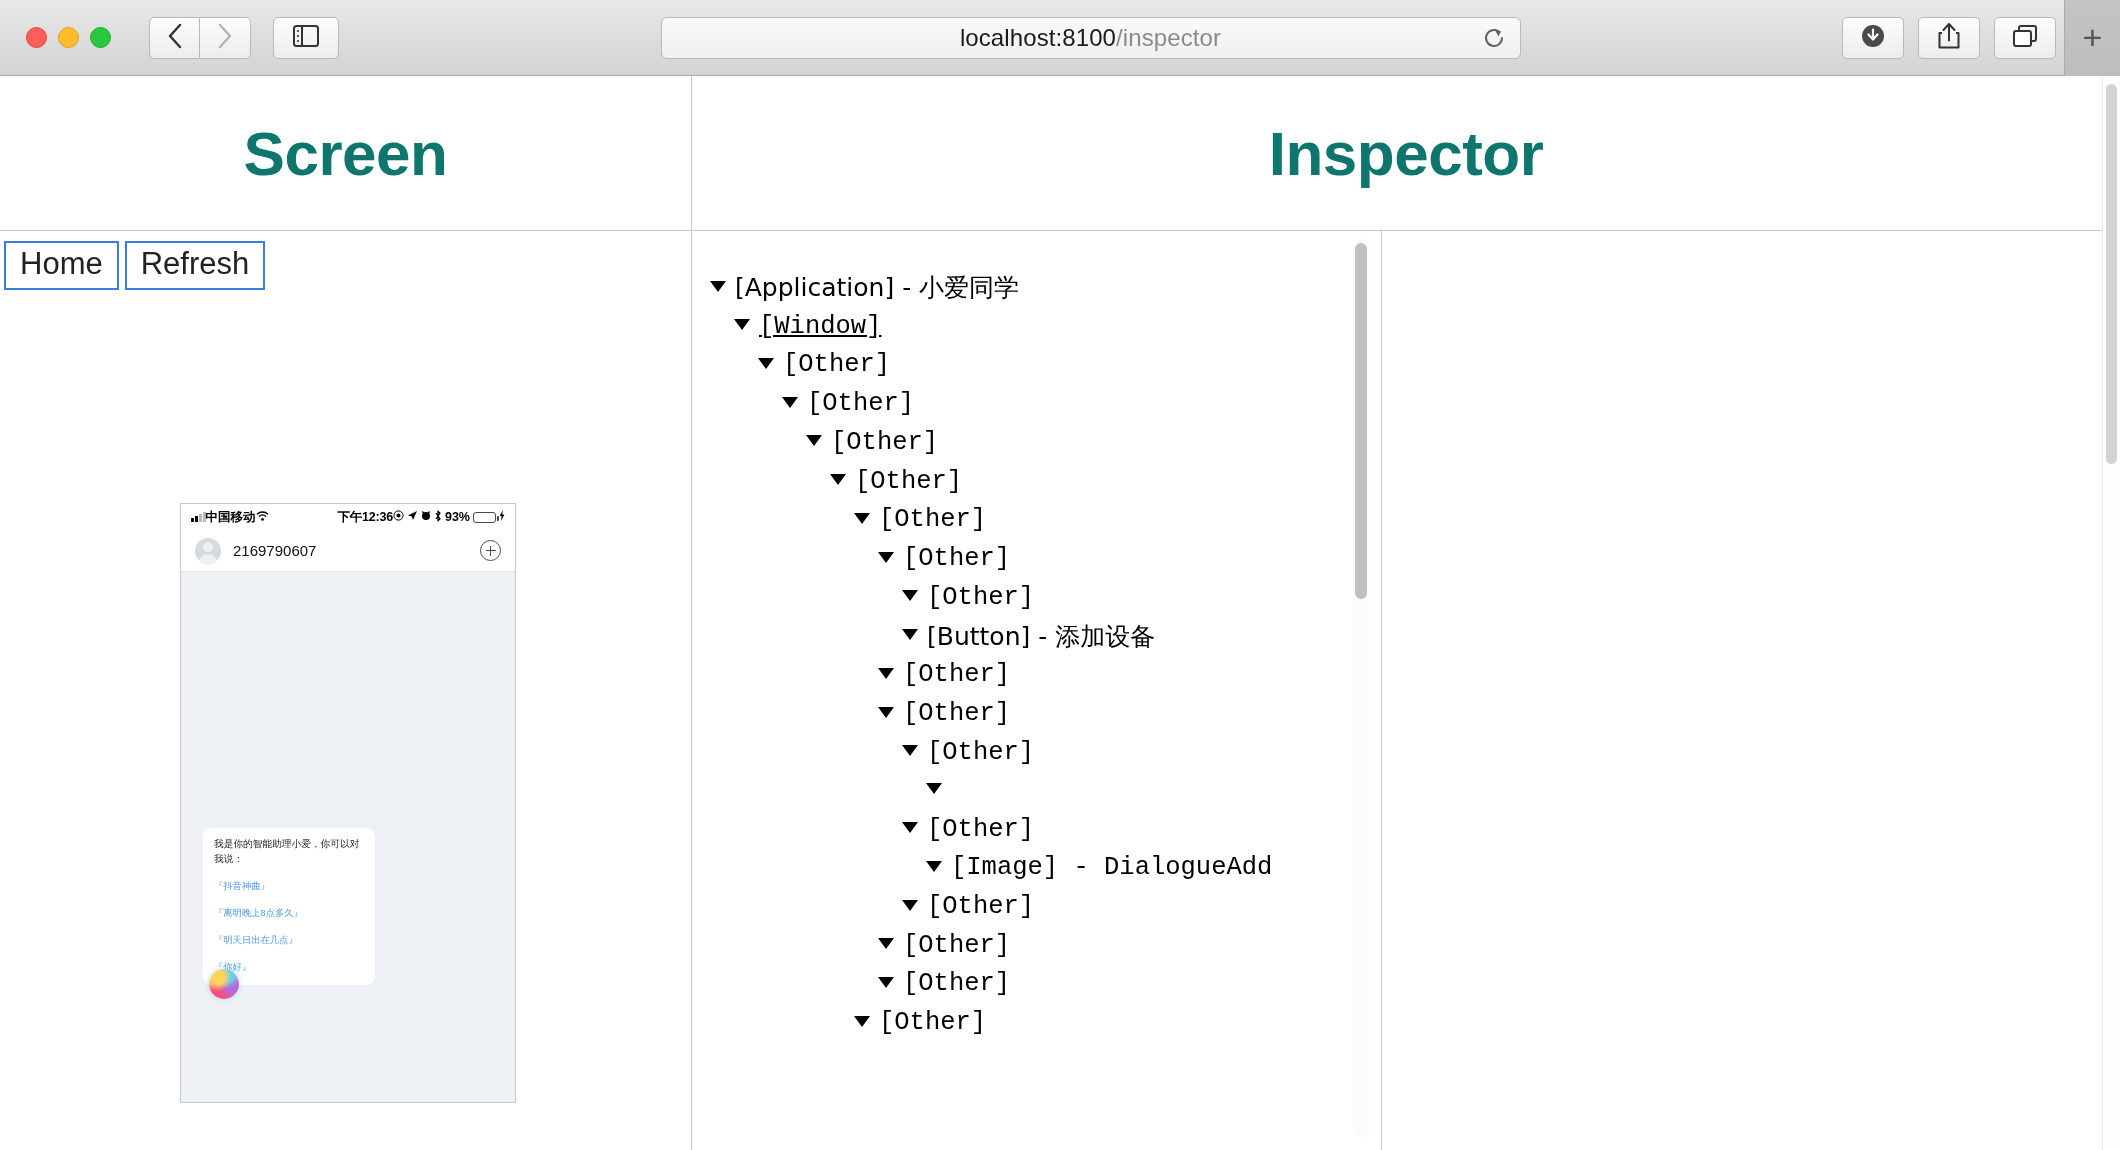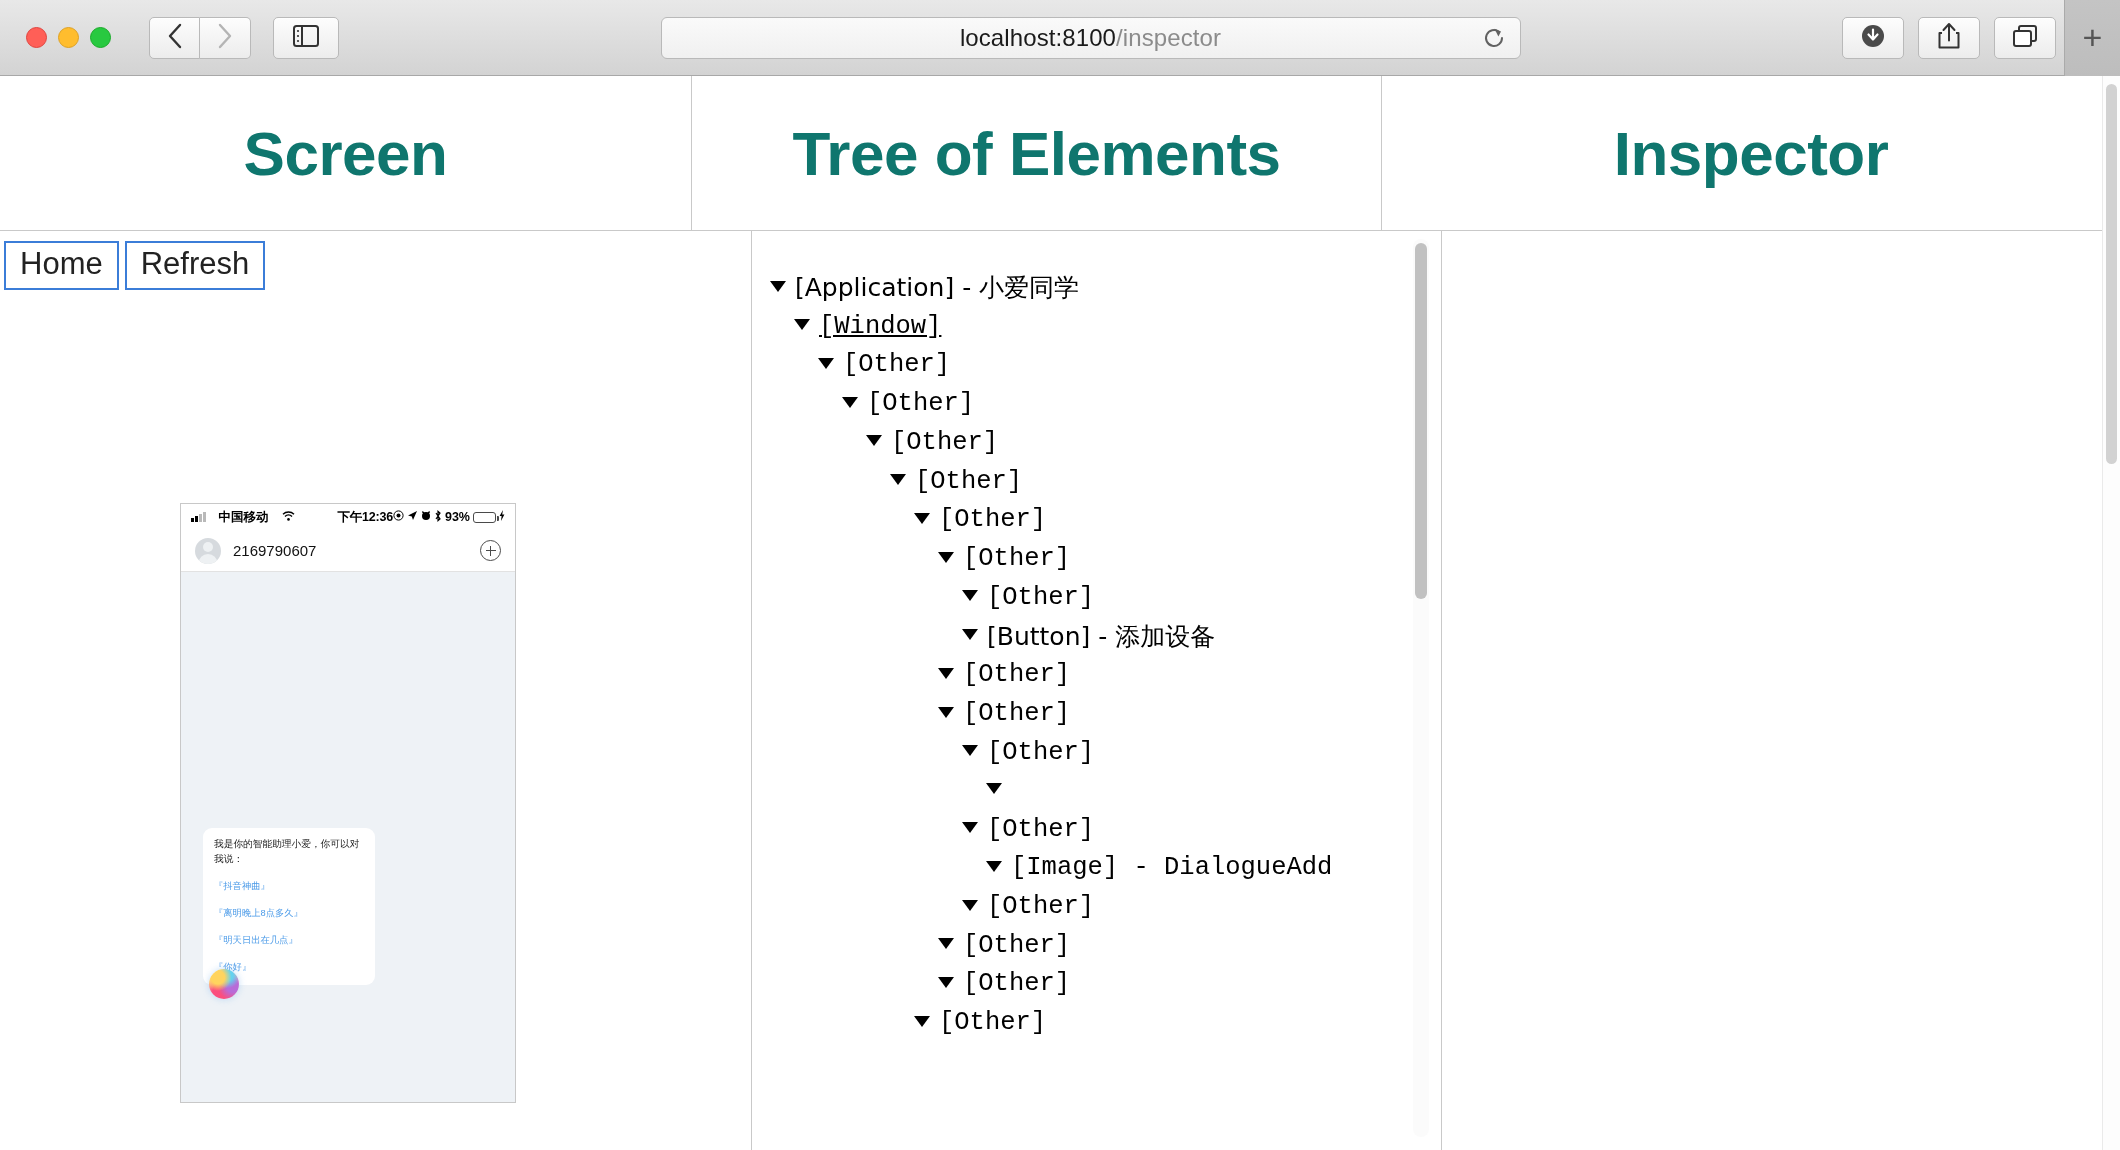"Tree of Elements" div.hcell { html: <div> <div>Tree of Elements</div> </div> -> none }
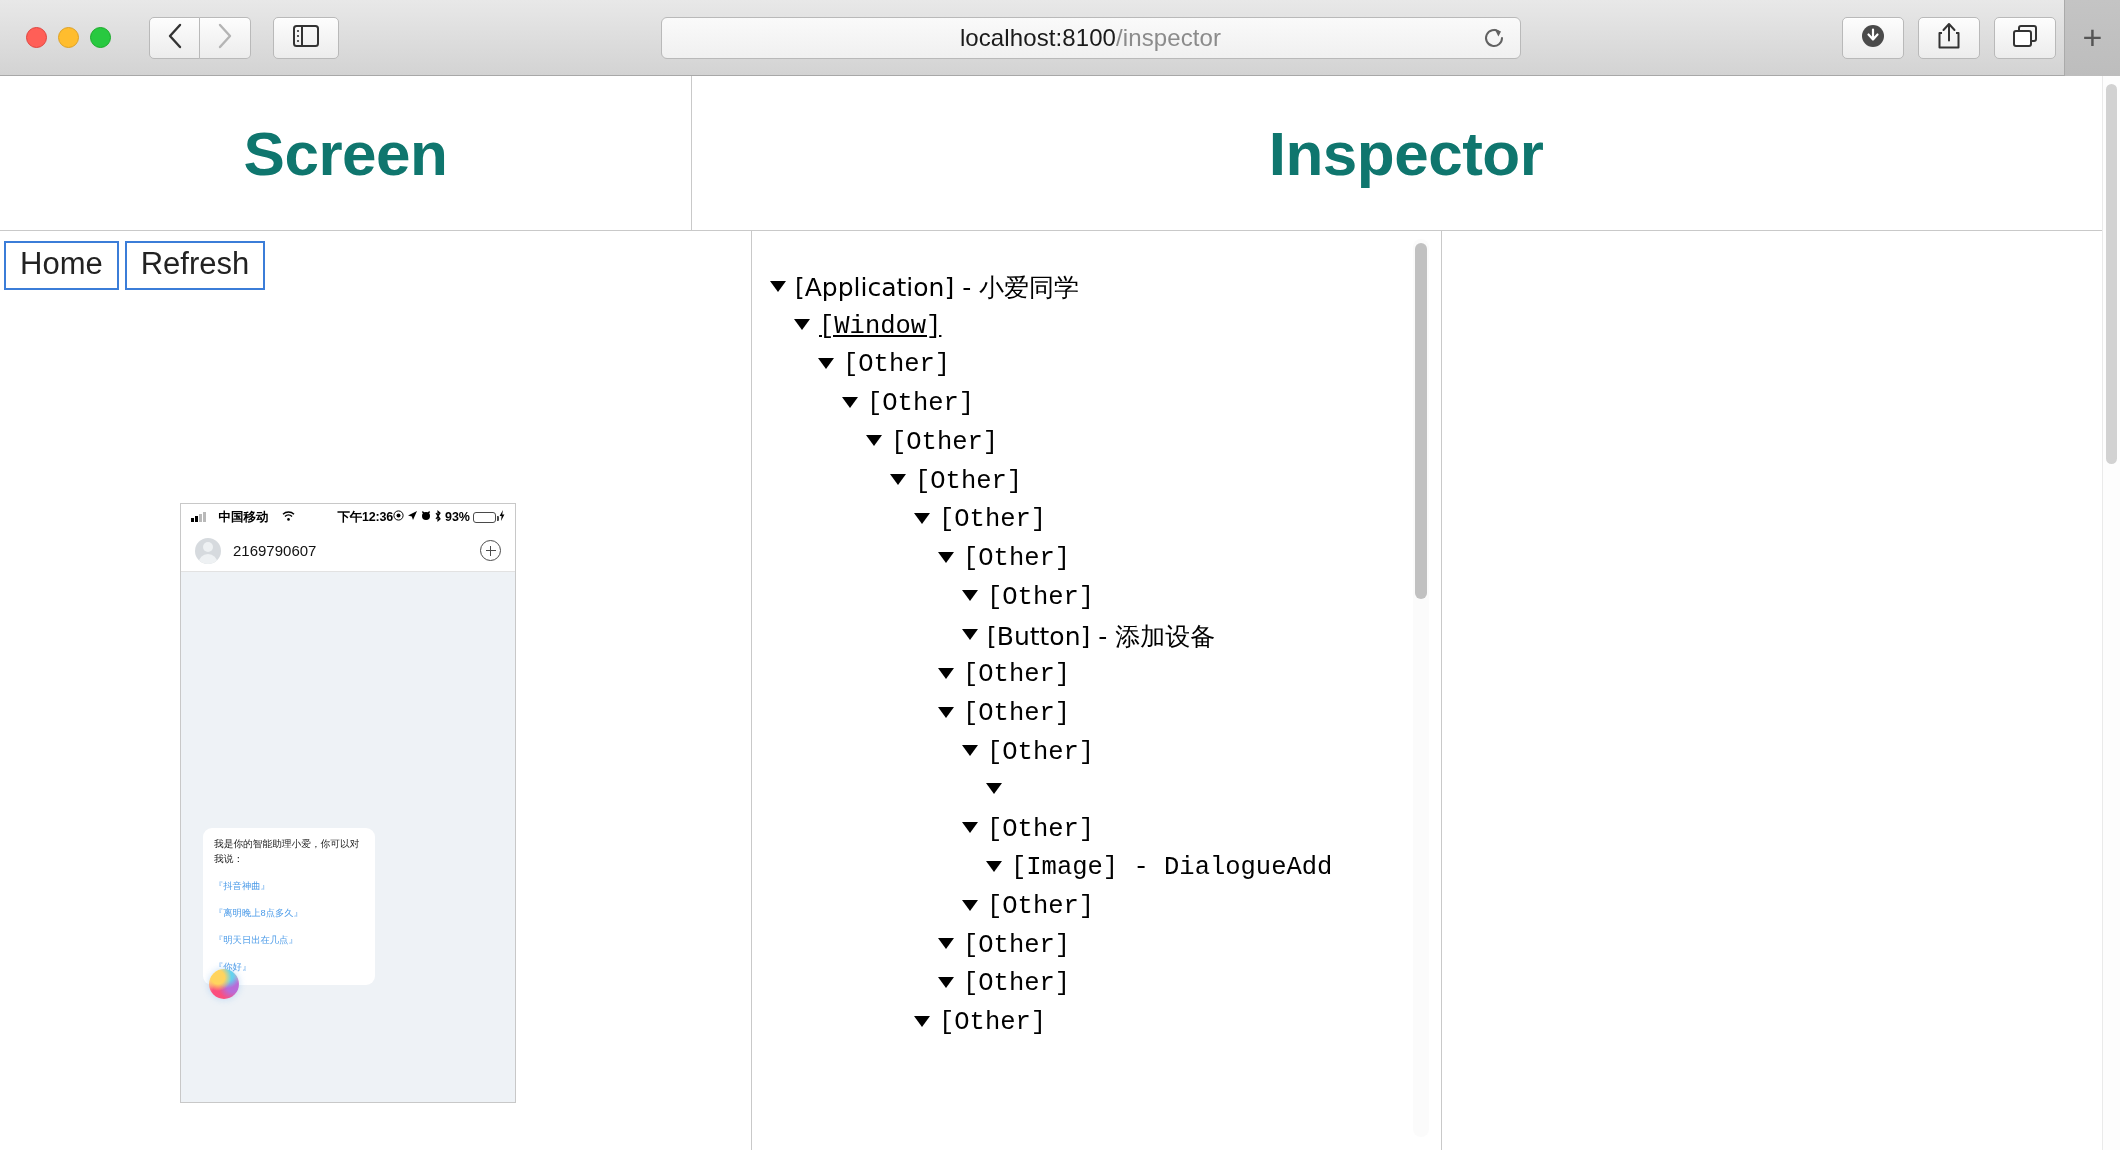"Home" .screen-pane { width: 752px -> 692px }
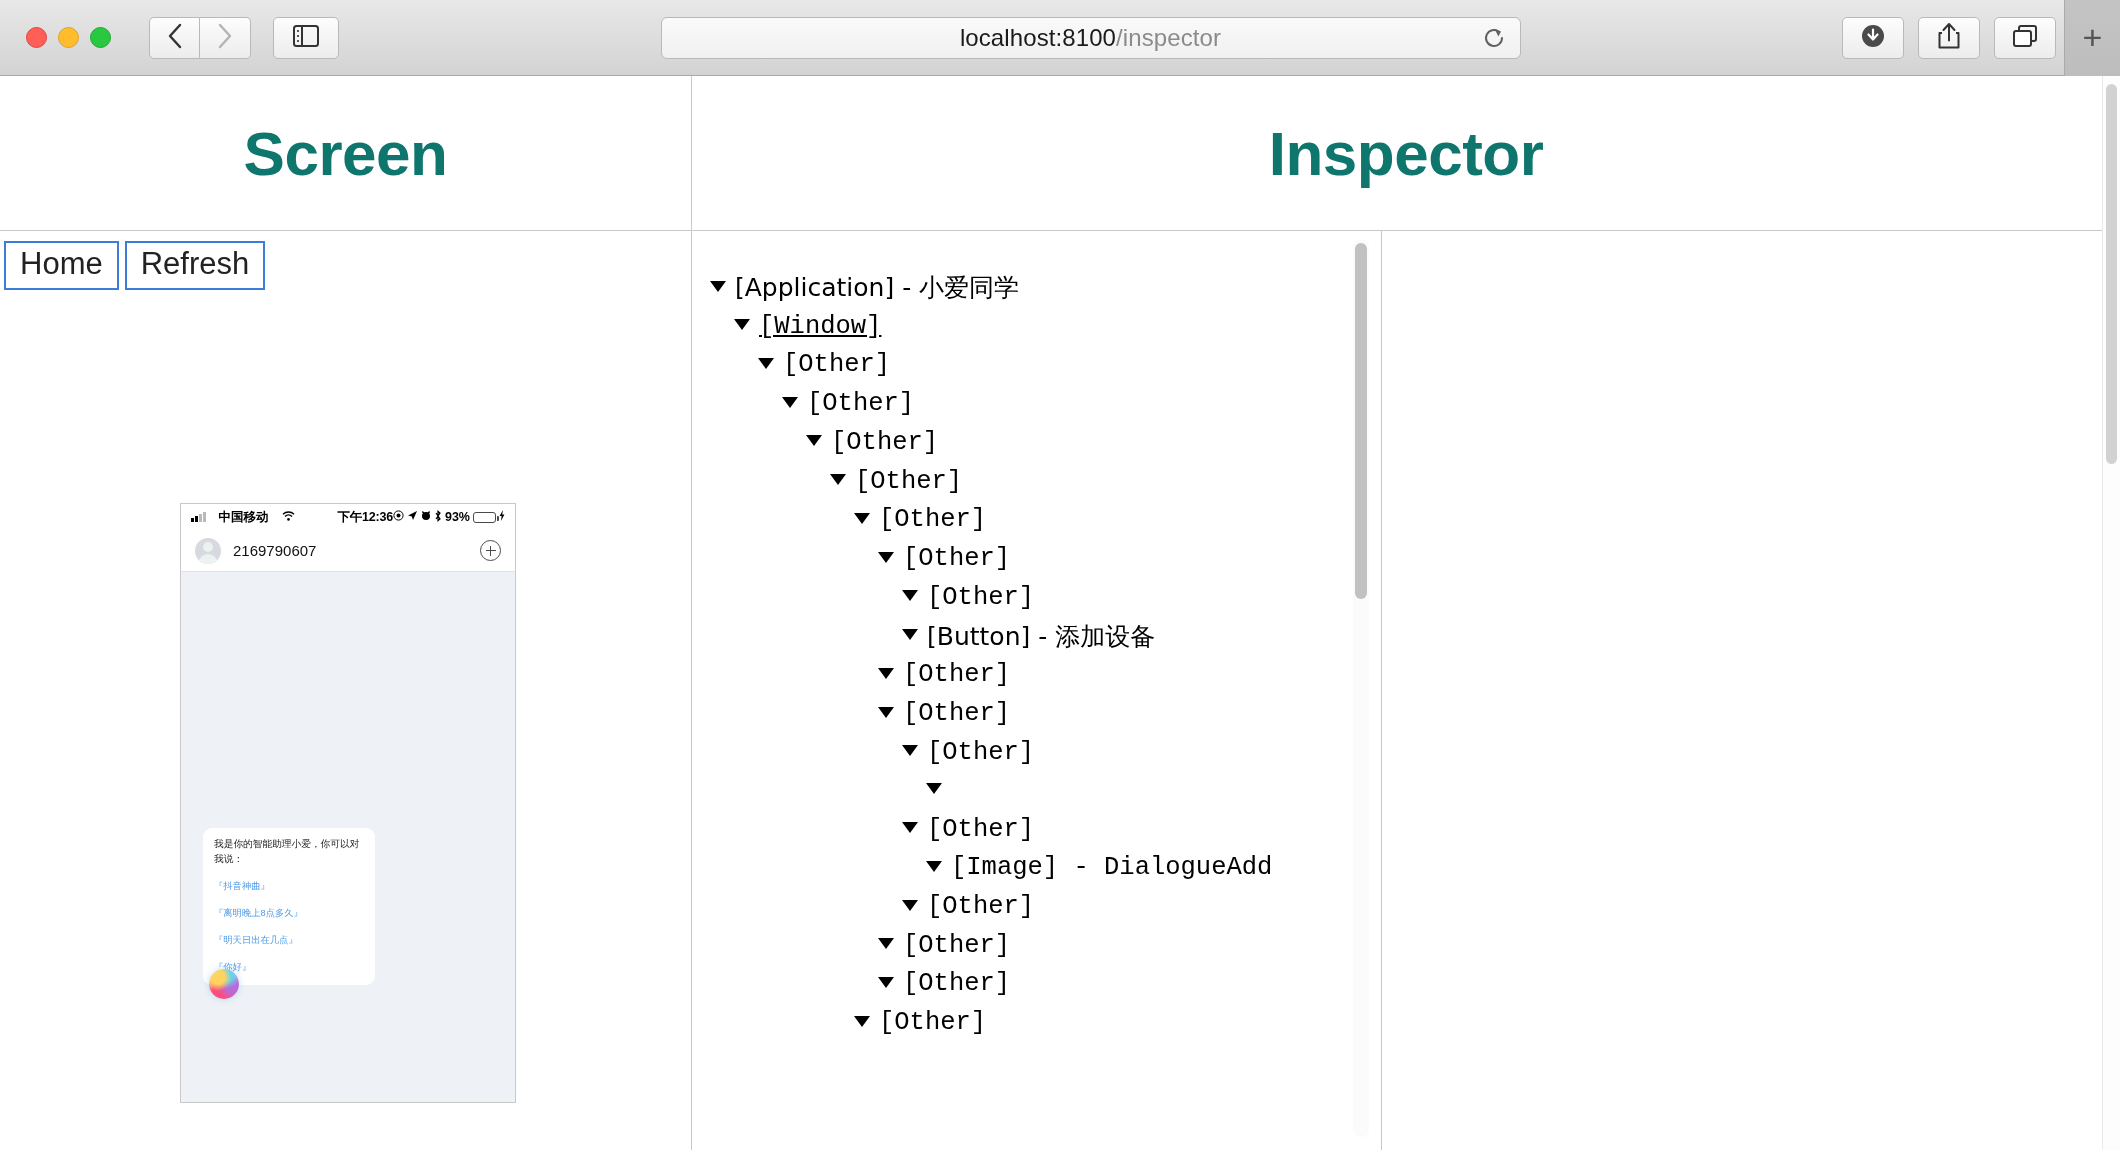"中国移动" .sb-left { gap: 13px -> 0 }
